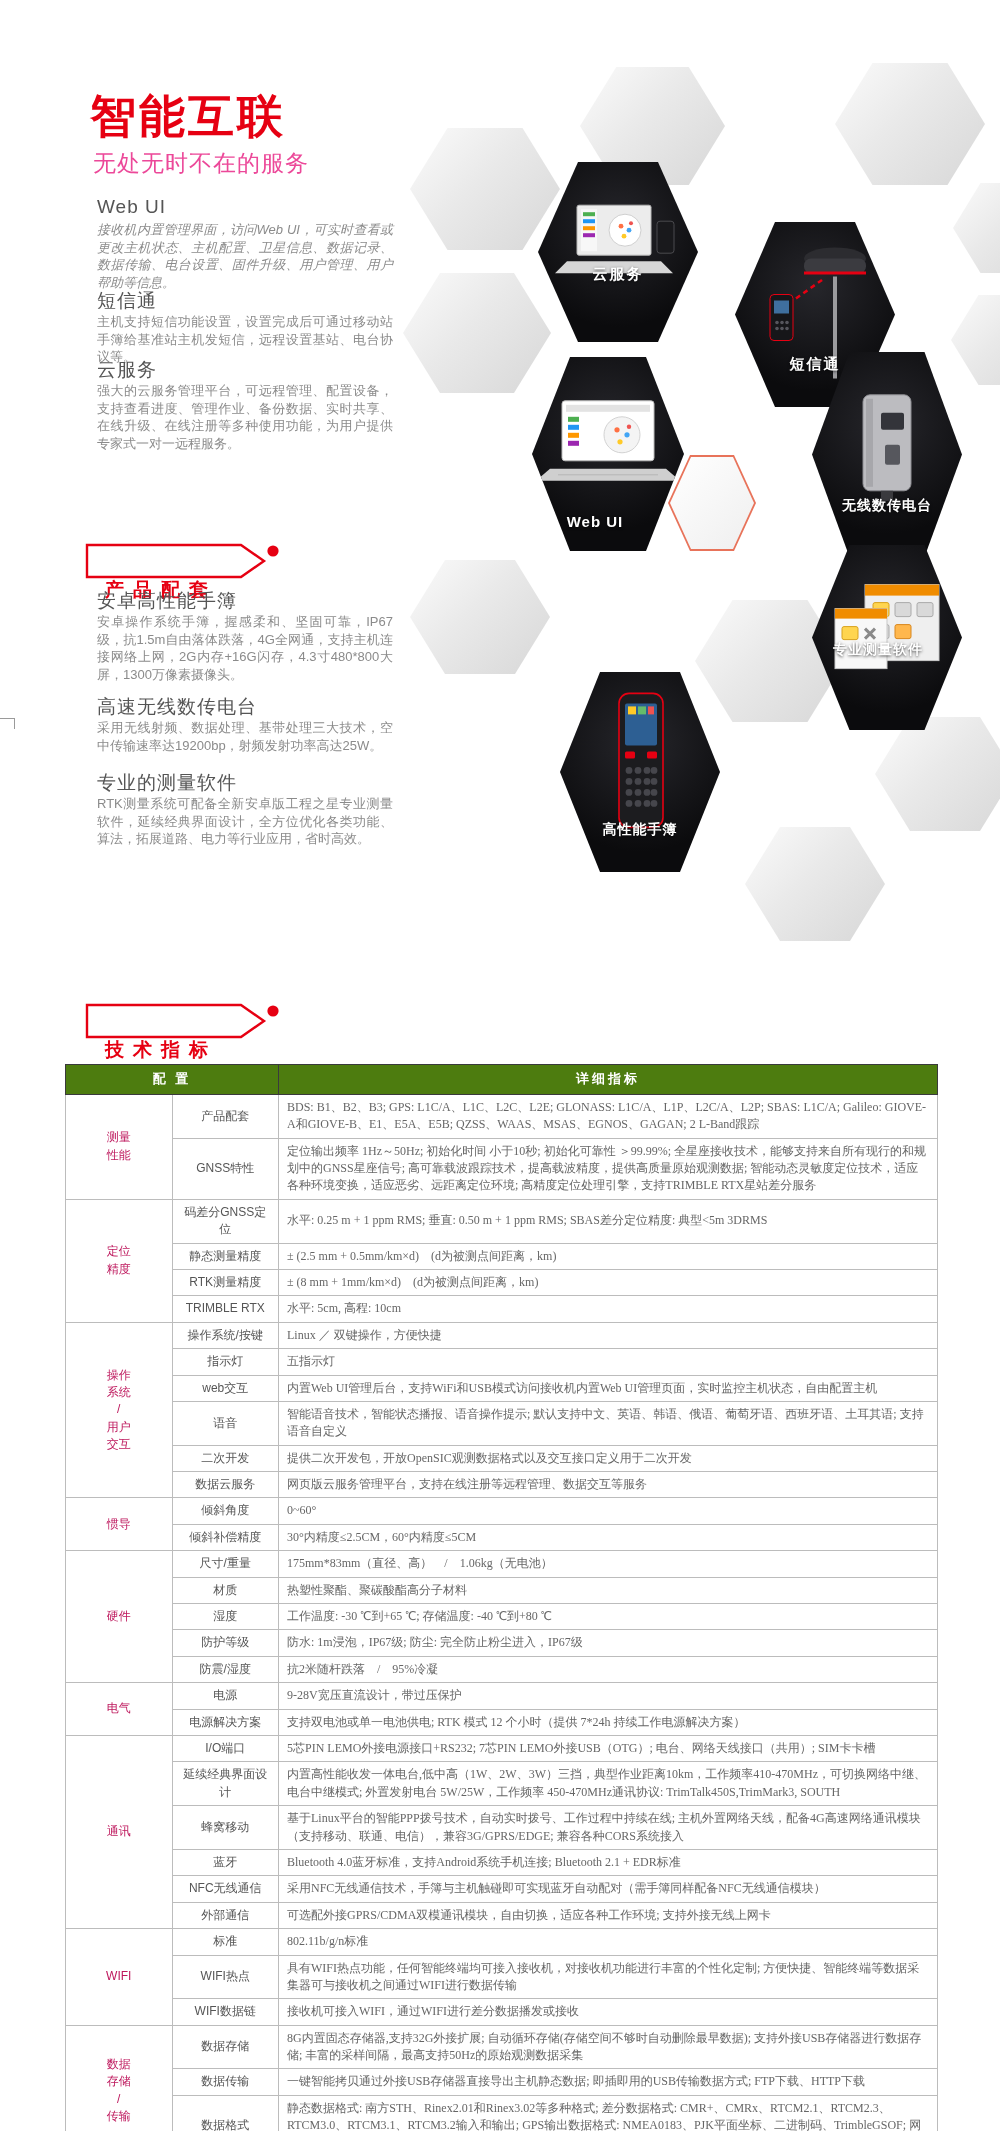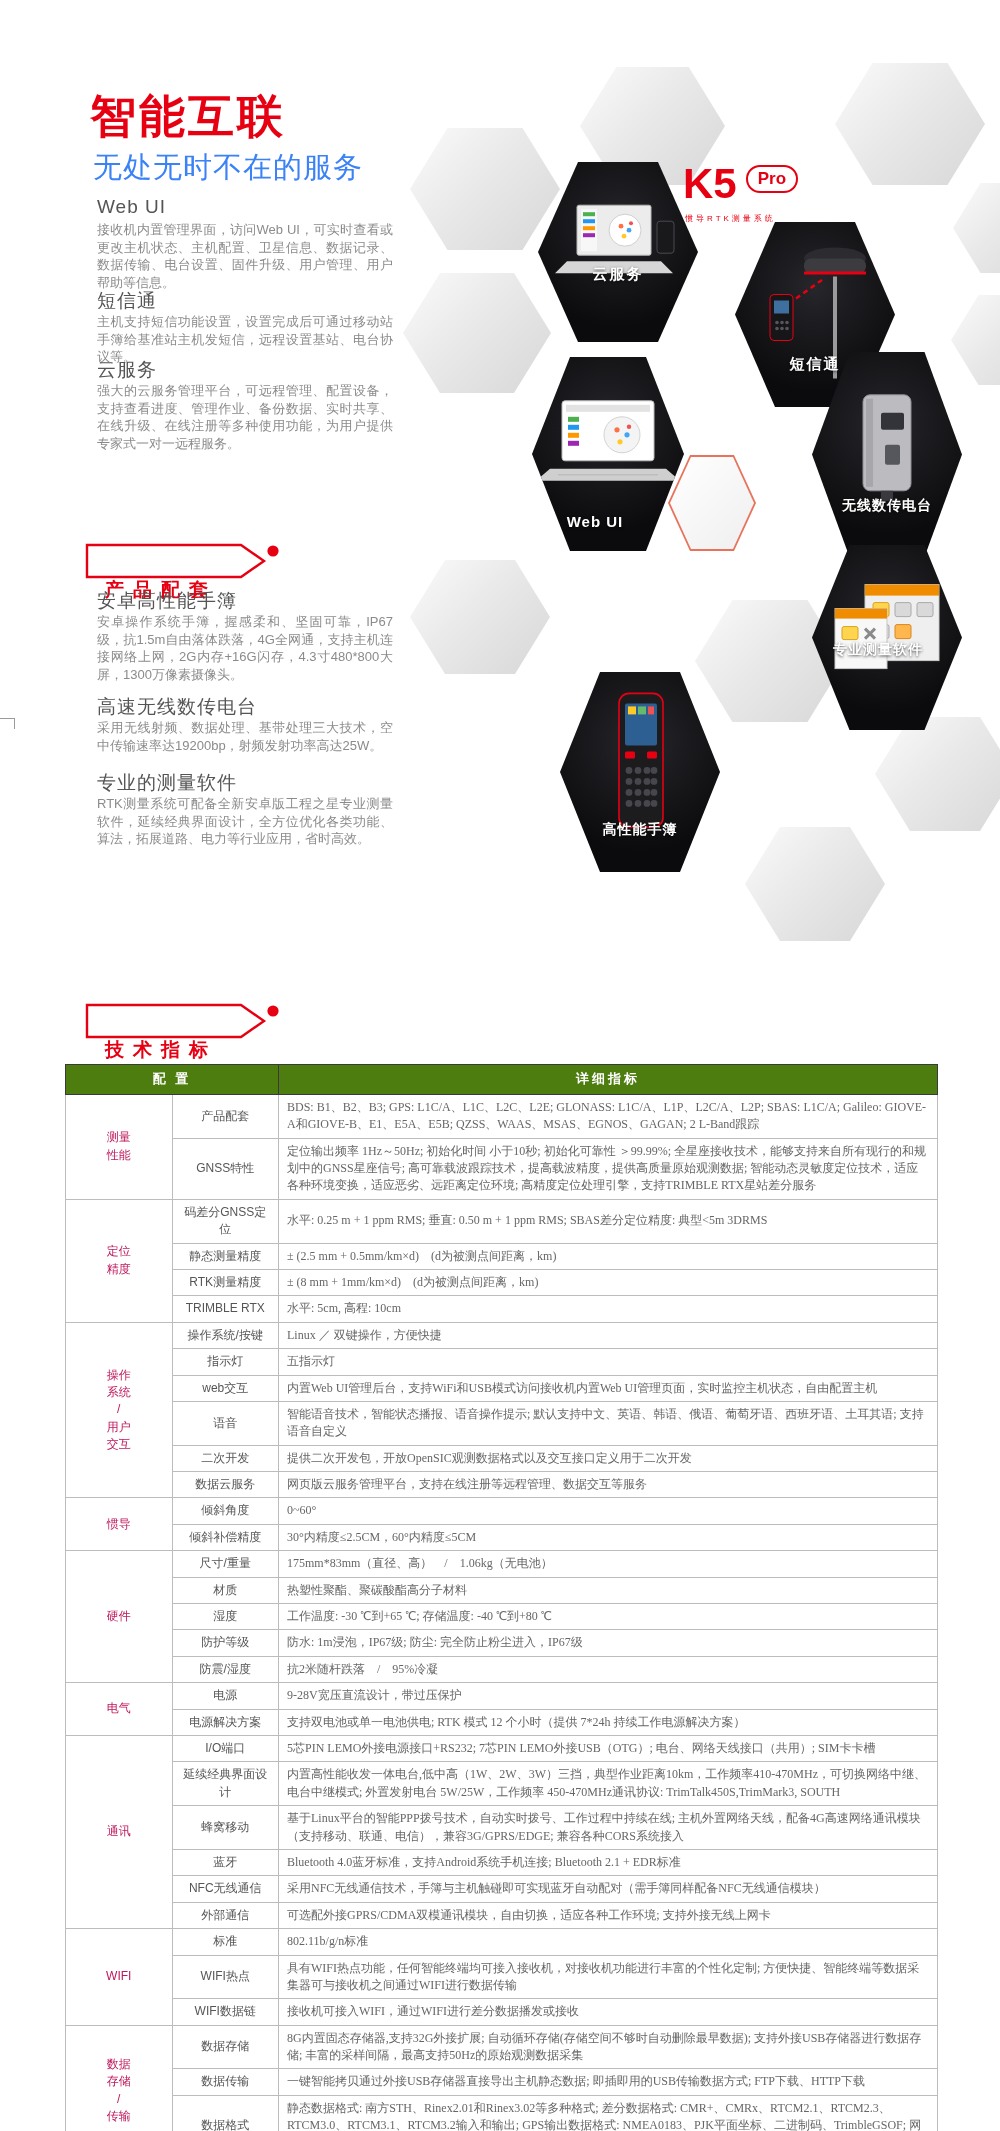"无处无时不在的服务" .hero-subtitle { color: #3b82f6 -> #ec4899; font-size: 29px -> 23px }
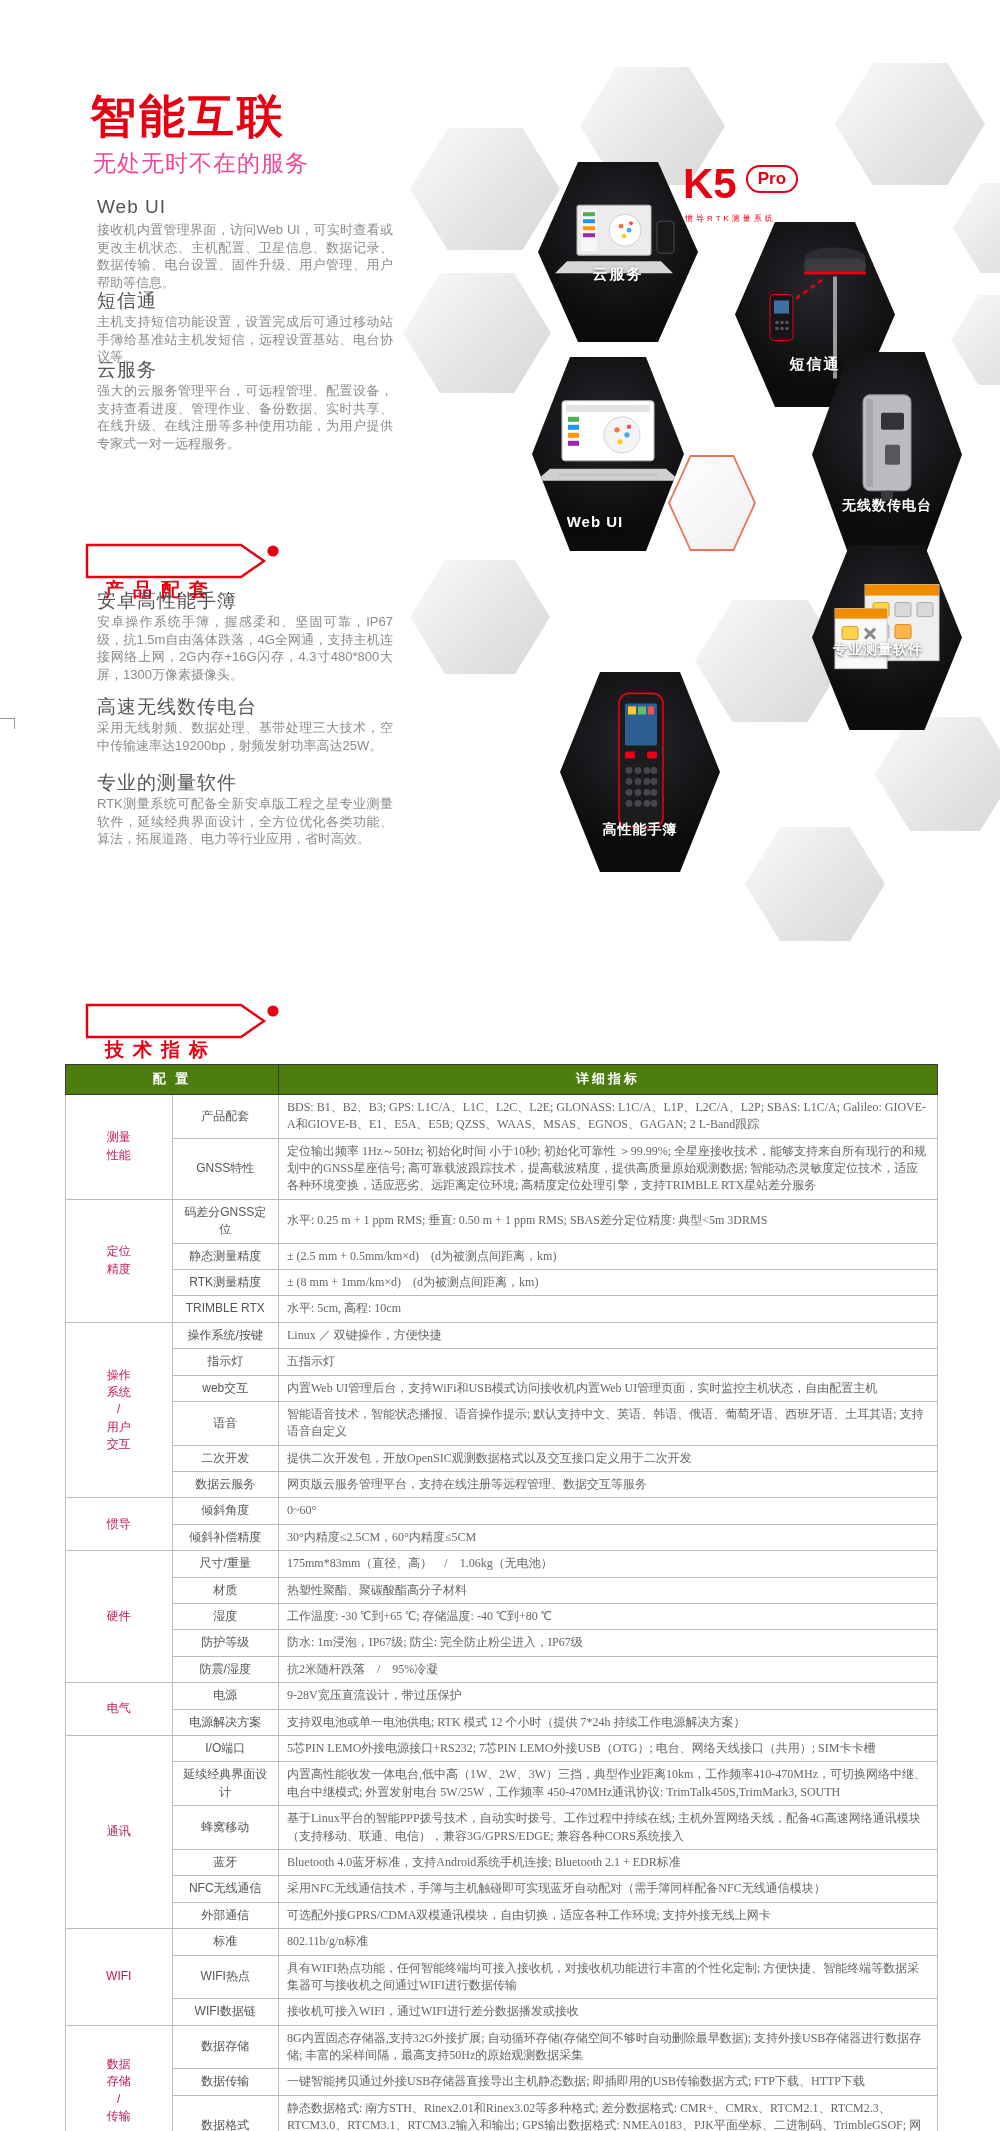"K5" div.abs { html: <div> <div> <span>K5</span> <span>Pro</span> </div> <div>惯导RTK测量系统</div> </div> -> none }
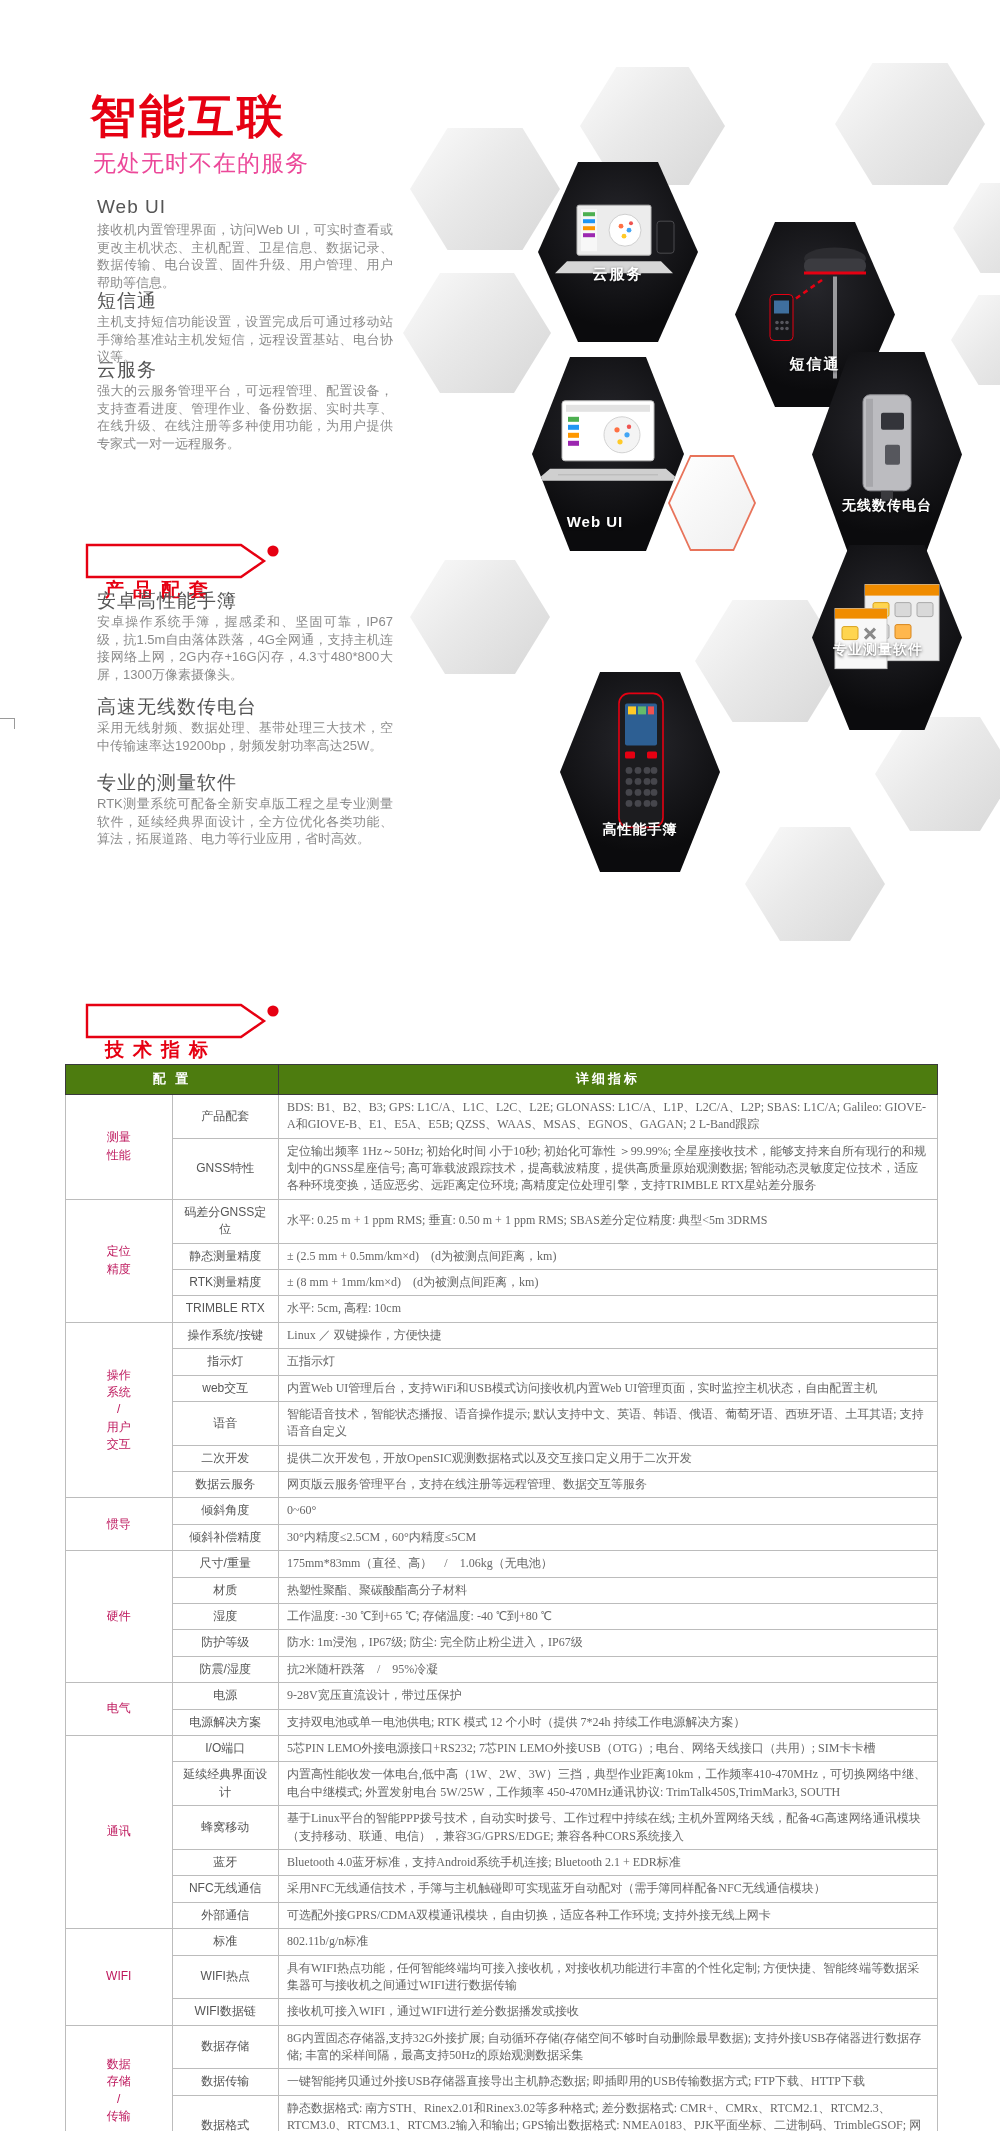"接收机内置管理界面，访问Web" div.abs { font-style: none -> italic }
